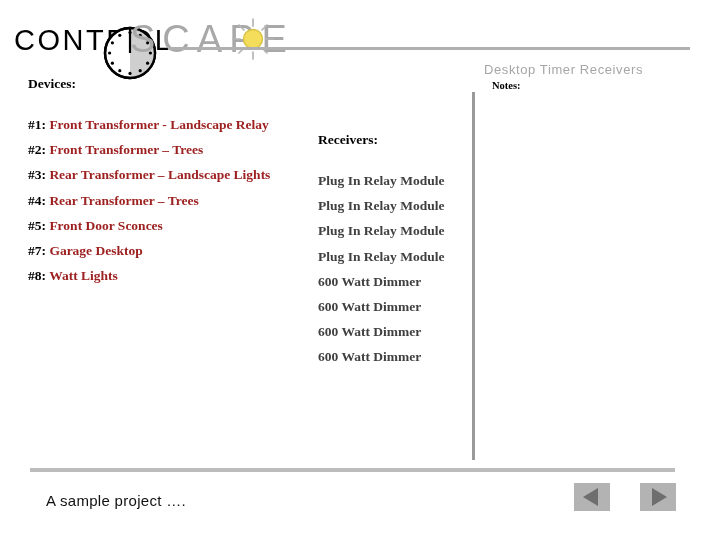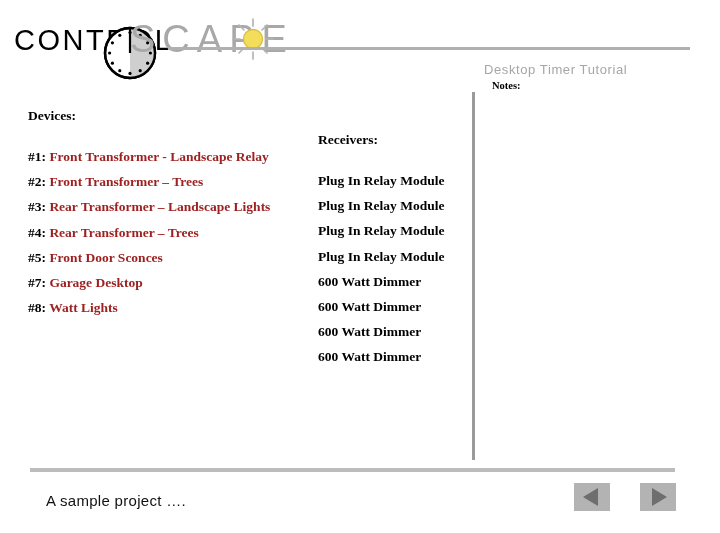"Desktop Timer Tutorial" div { text: Tutorial -> Receivers }
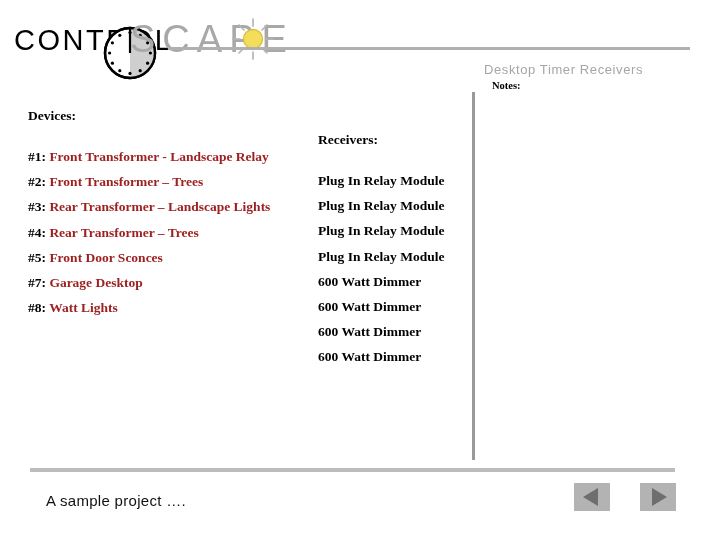"Devices:" .col-devices { top: 108px -> 76px }
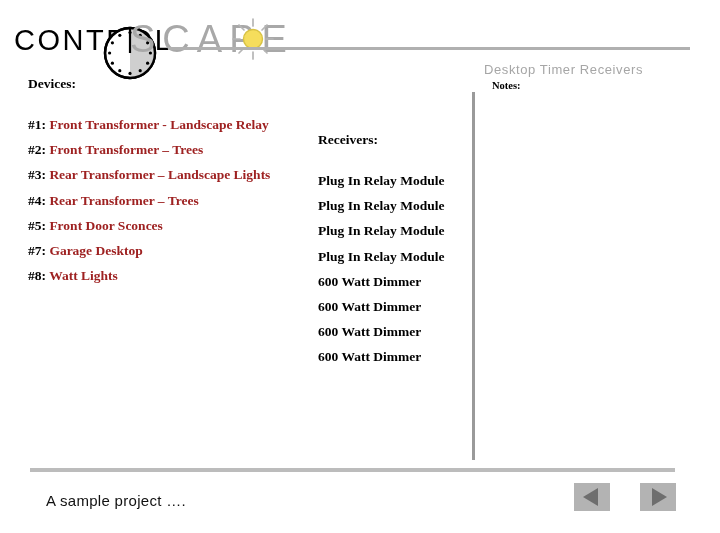"Plug In Relay Module" .row-recv { color: #000000 -> #404040 }
